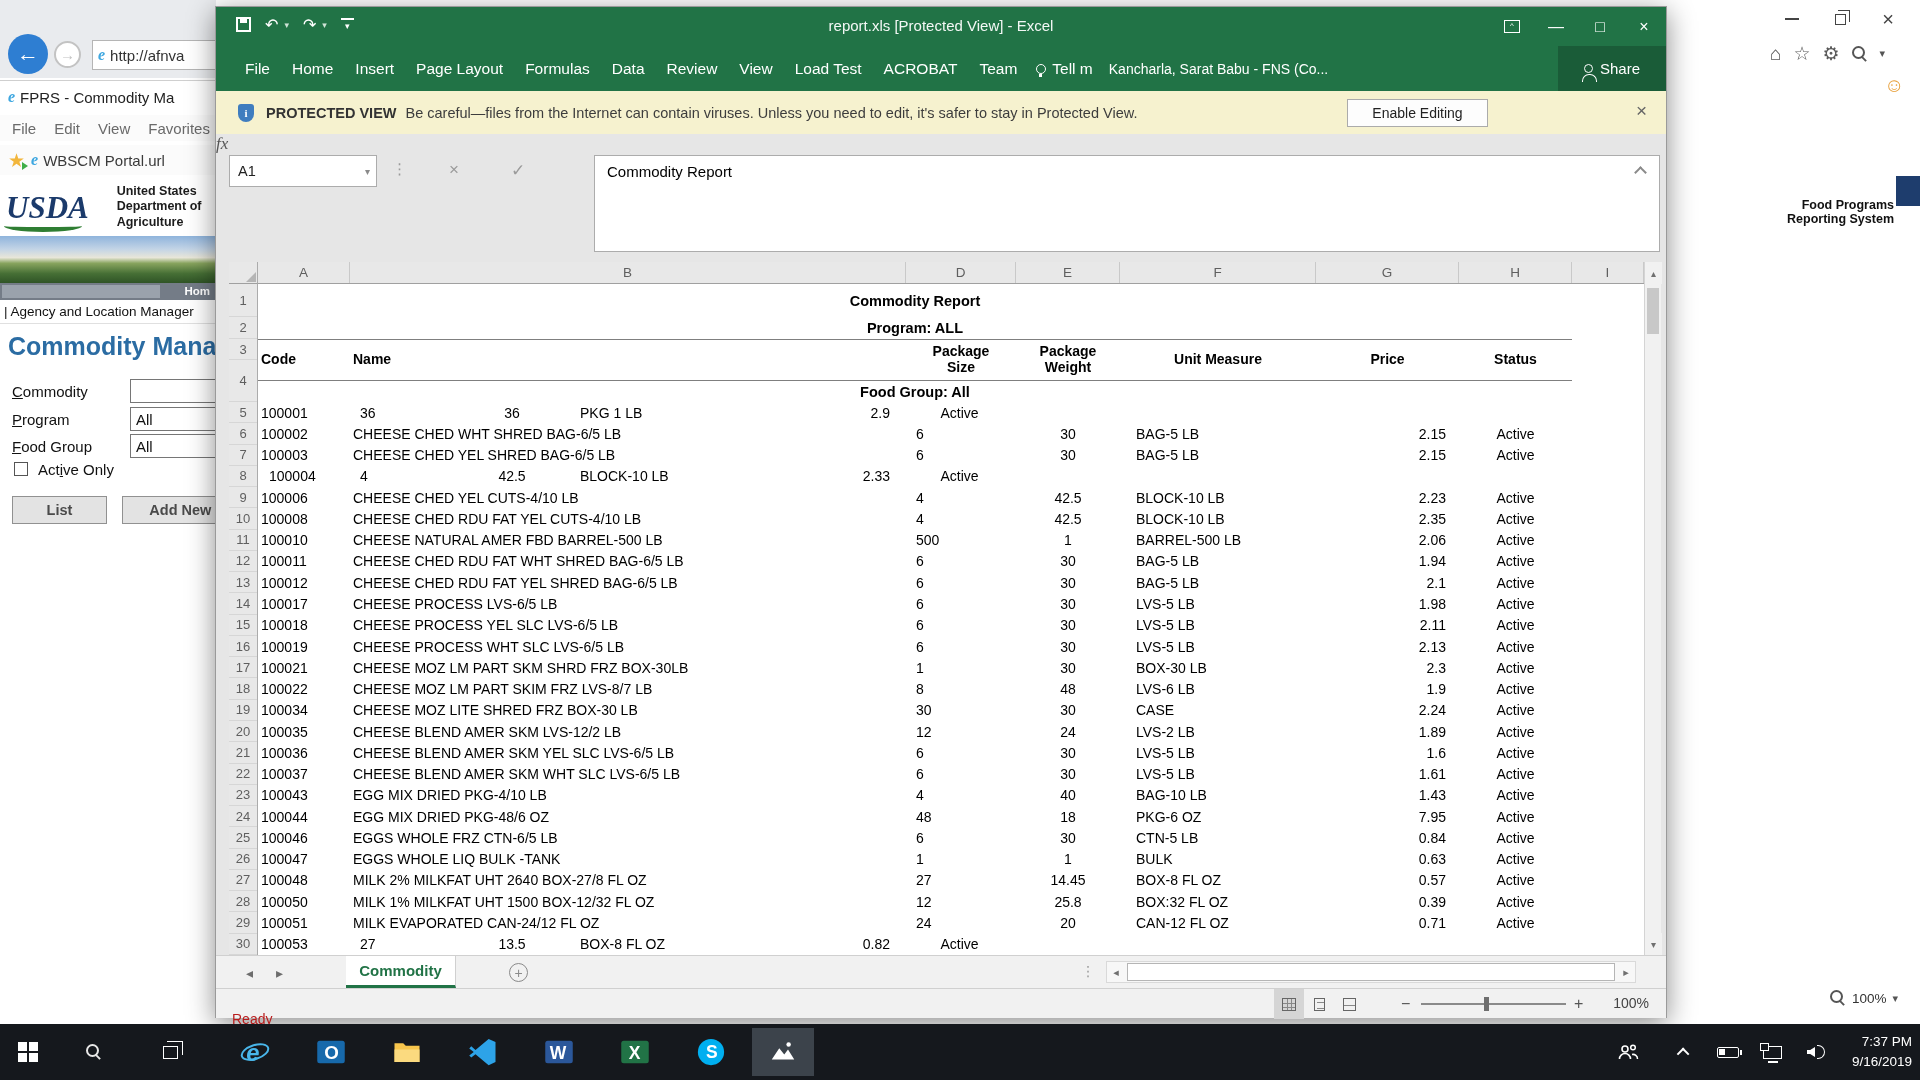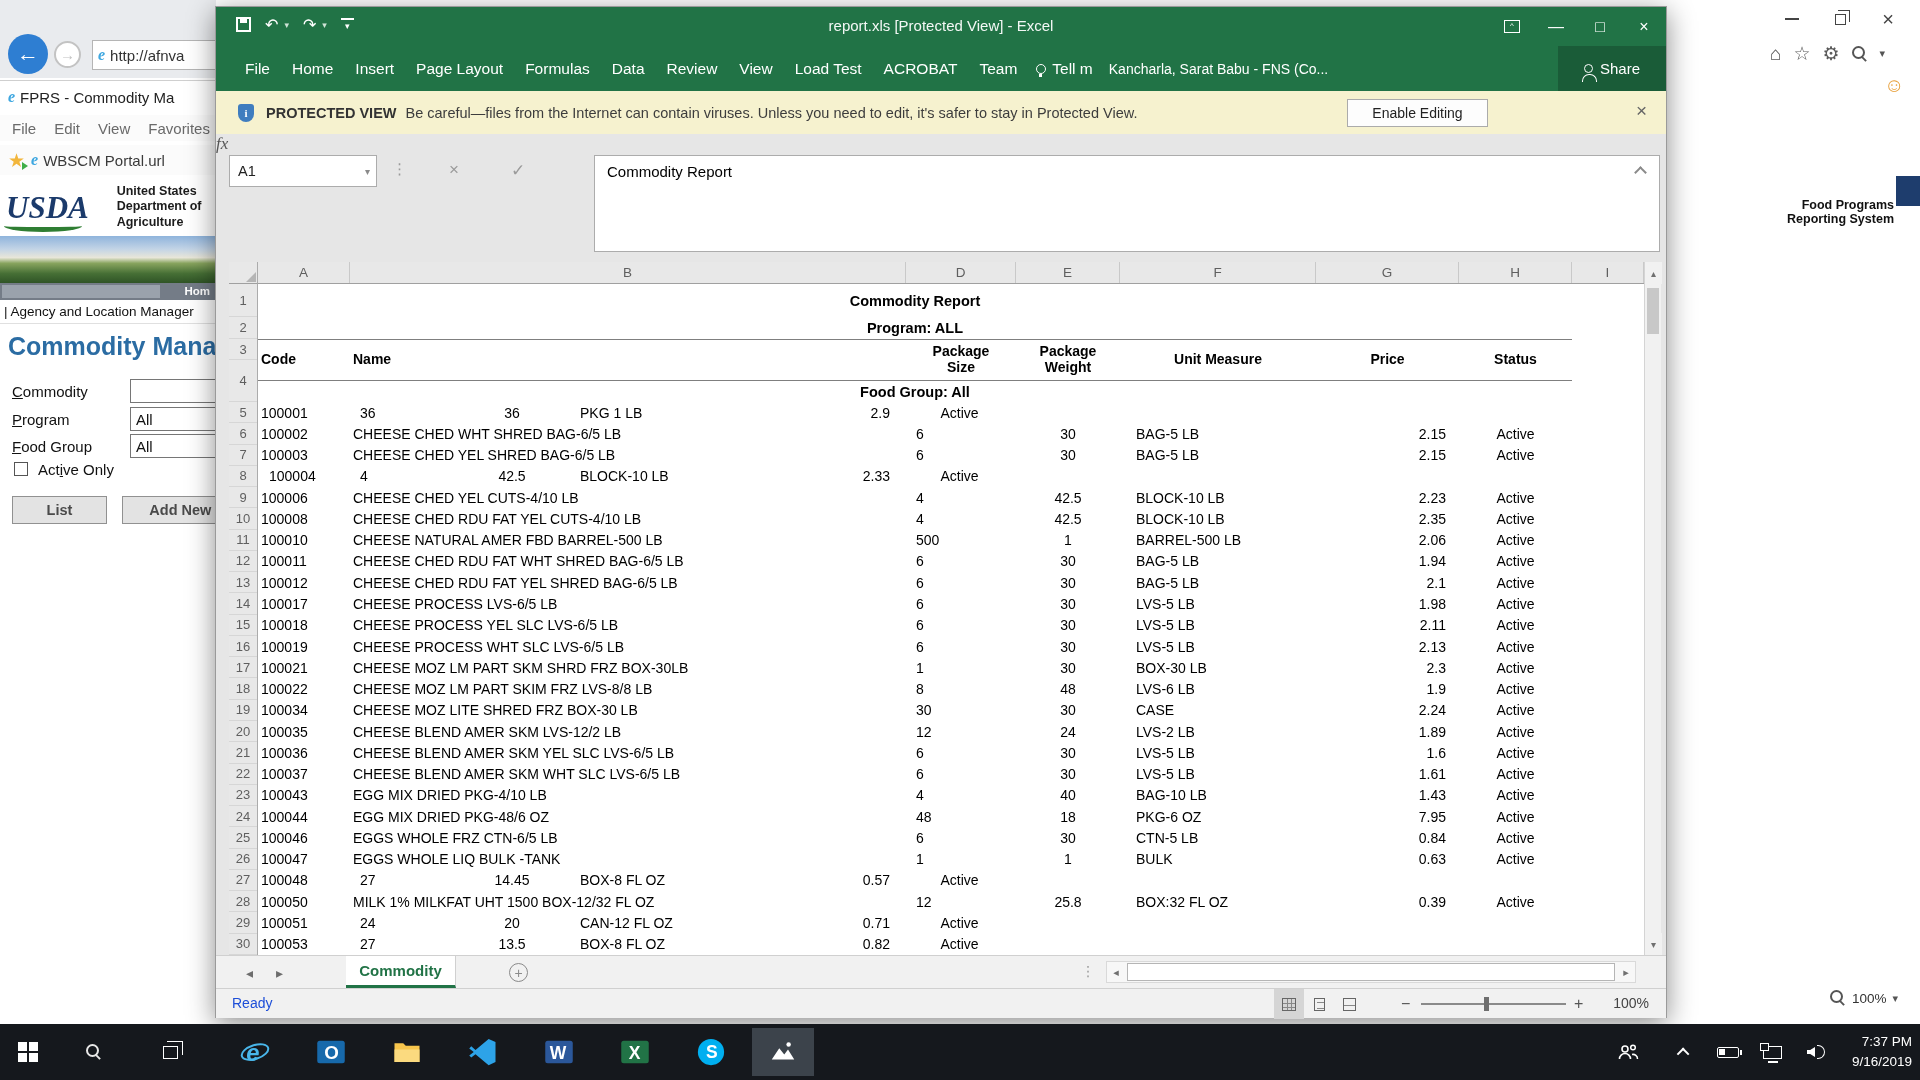"CHEESE MOZ LM PART SKIM" div.gcell { text: LVS-8/8 -> LVS-8/7 }
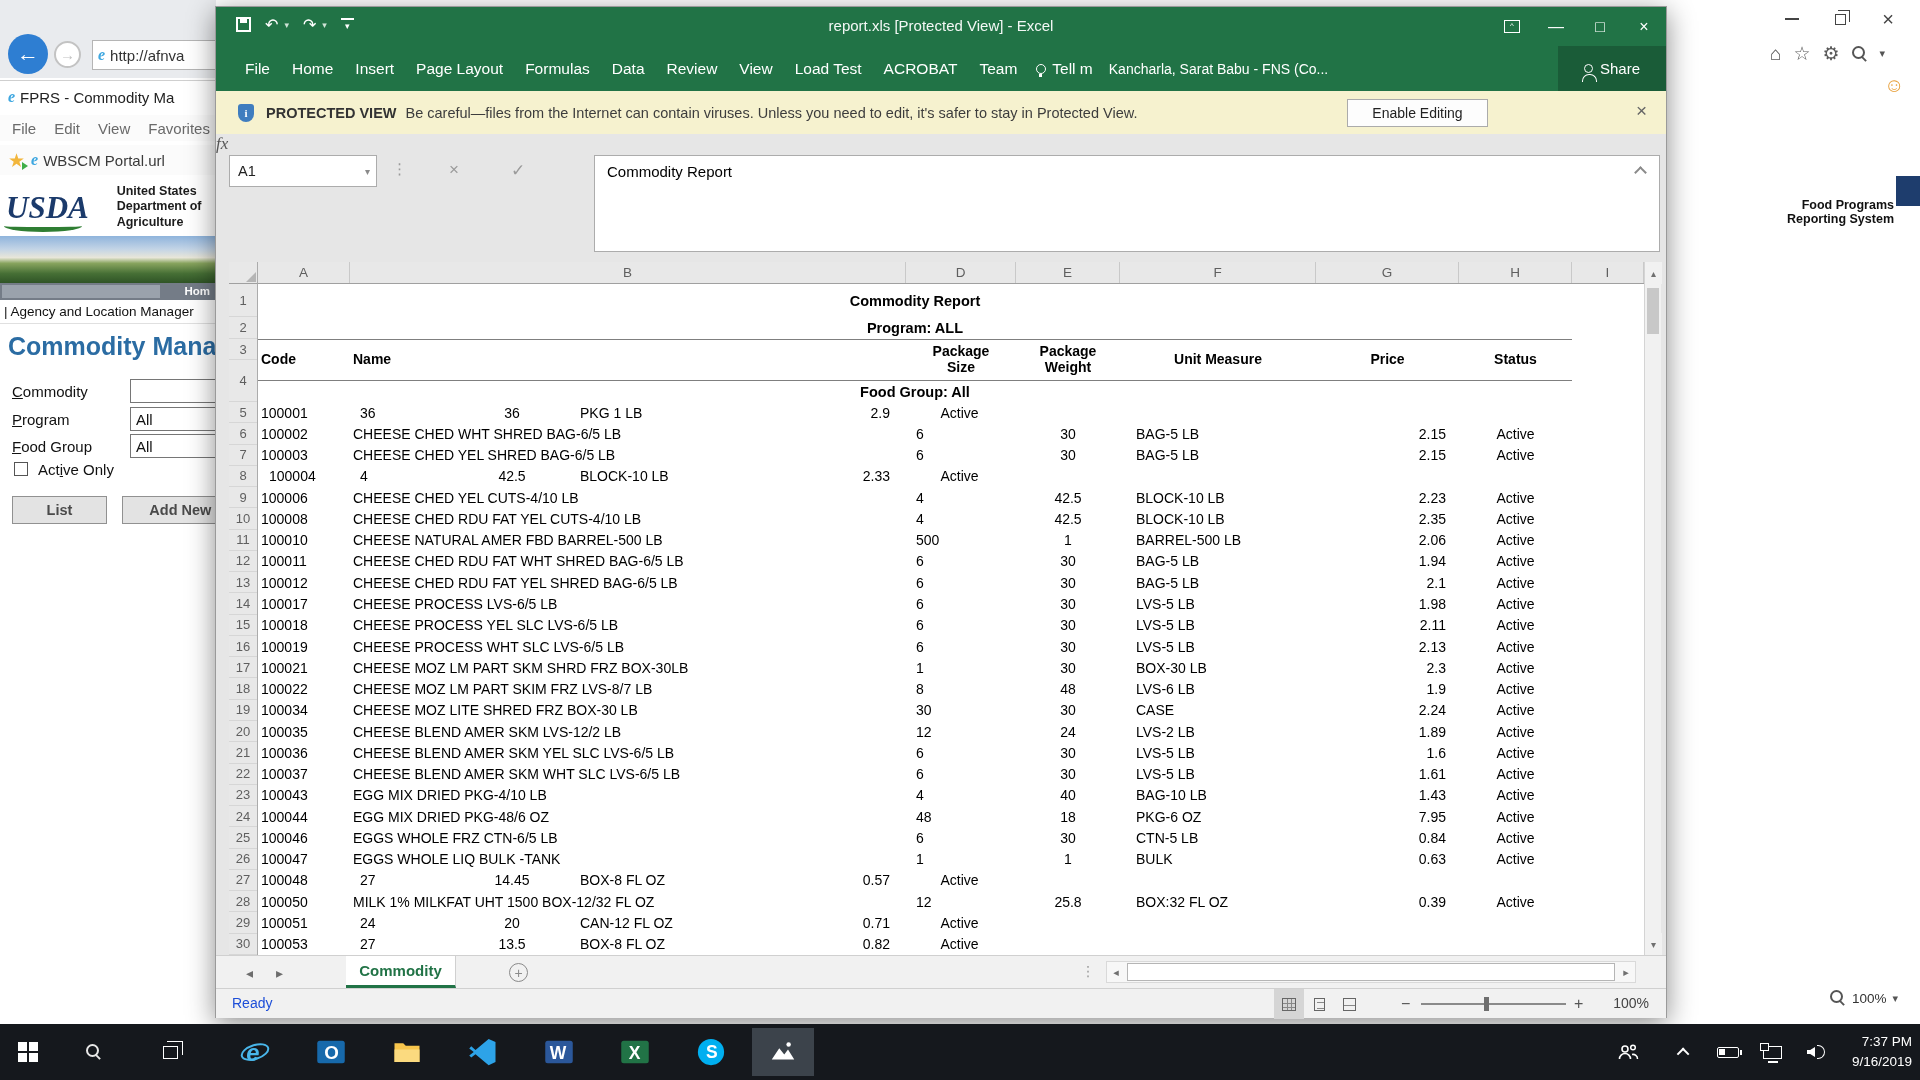"MILK 2% MILKFAT UHT 2640" div.gcell { html: none -> <div>MILK 2% MILKFAT UHT 2640 BOX-27/8 FL OZ</div> }
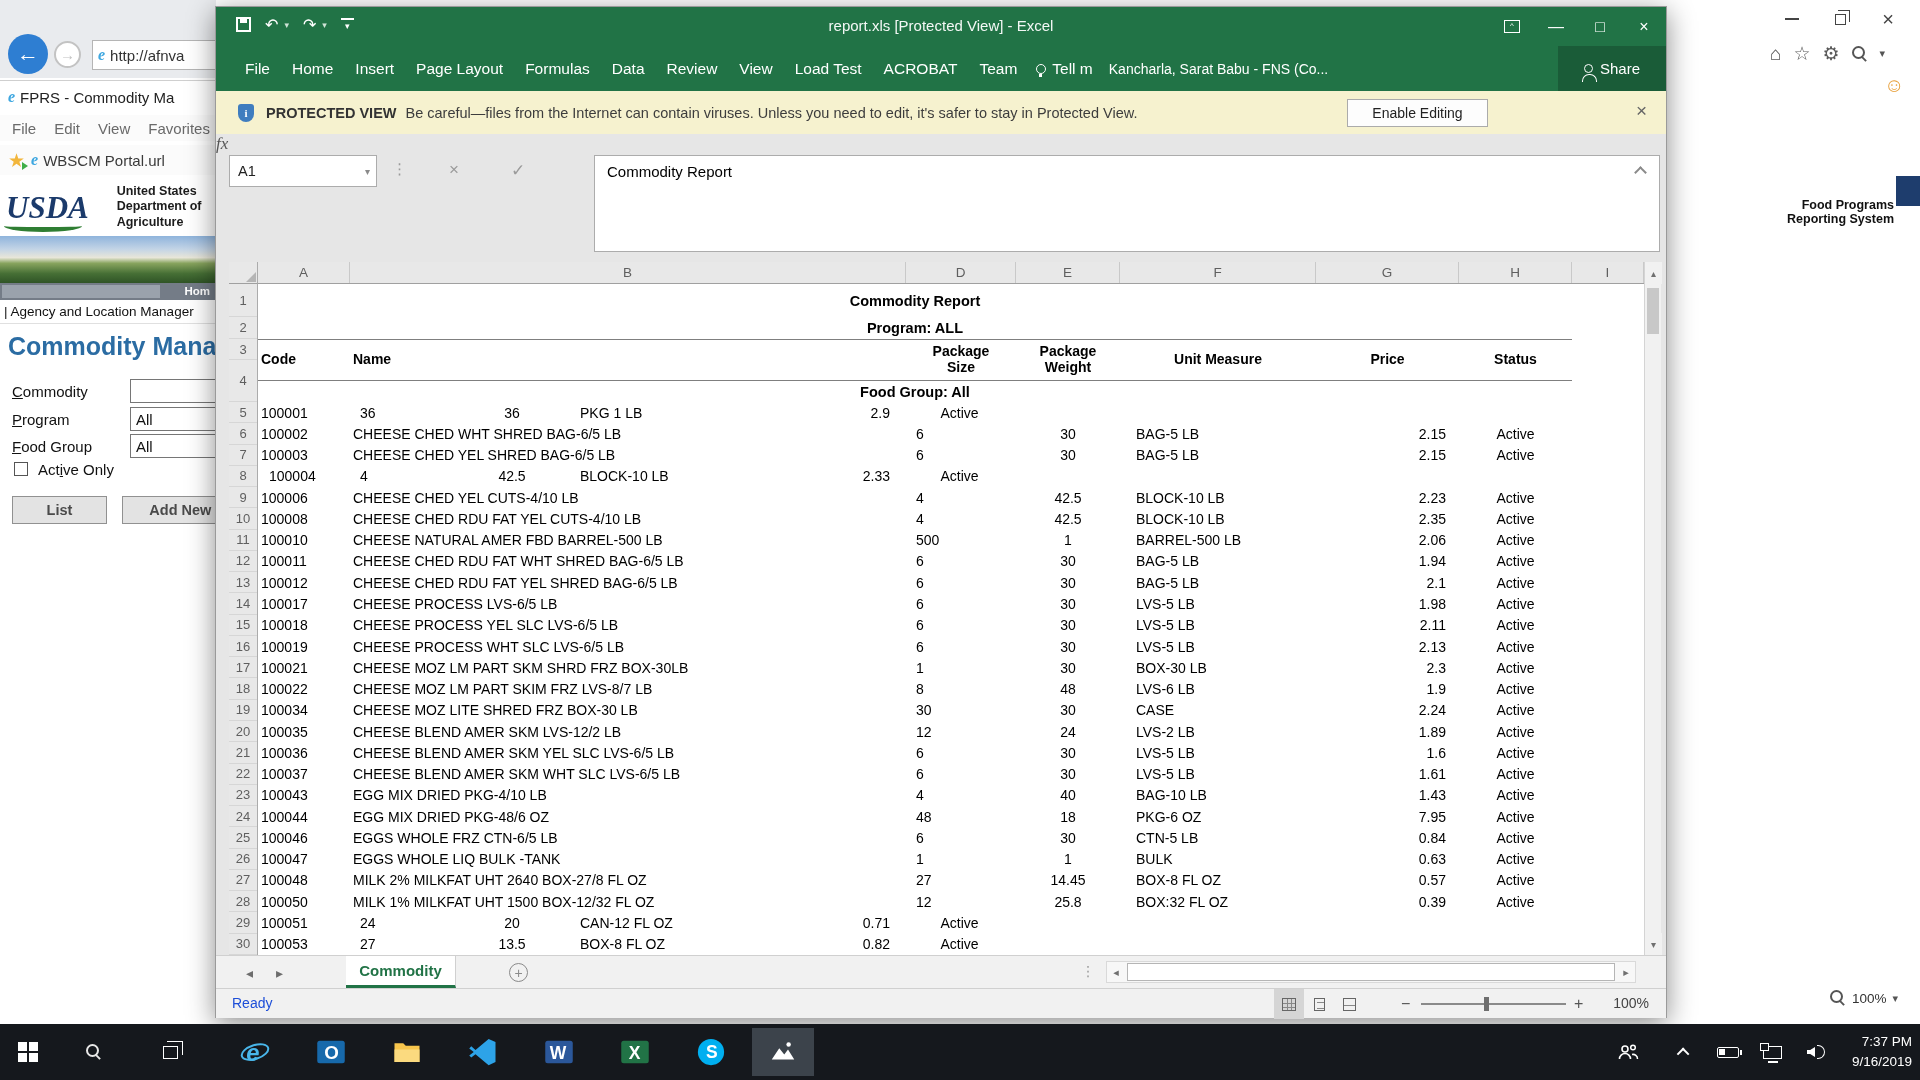"MILK EVAPORATED CAN-24/12 FL OZ" div.gcell { html: none -> <div>MILK EVAPORATED CAN-24/12 FL OZ</div> }
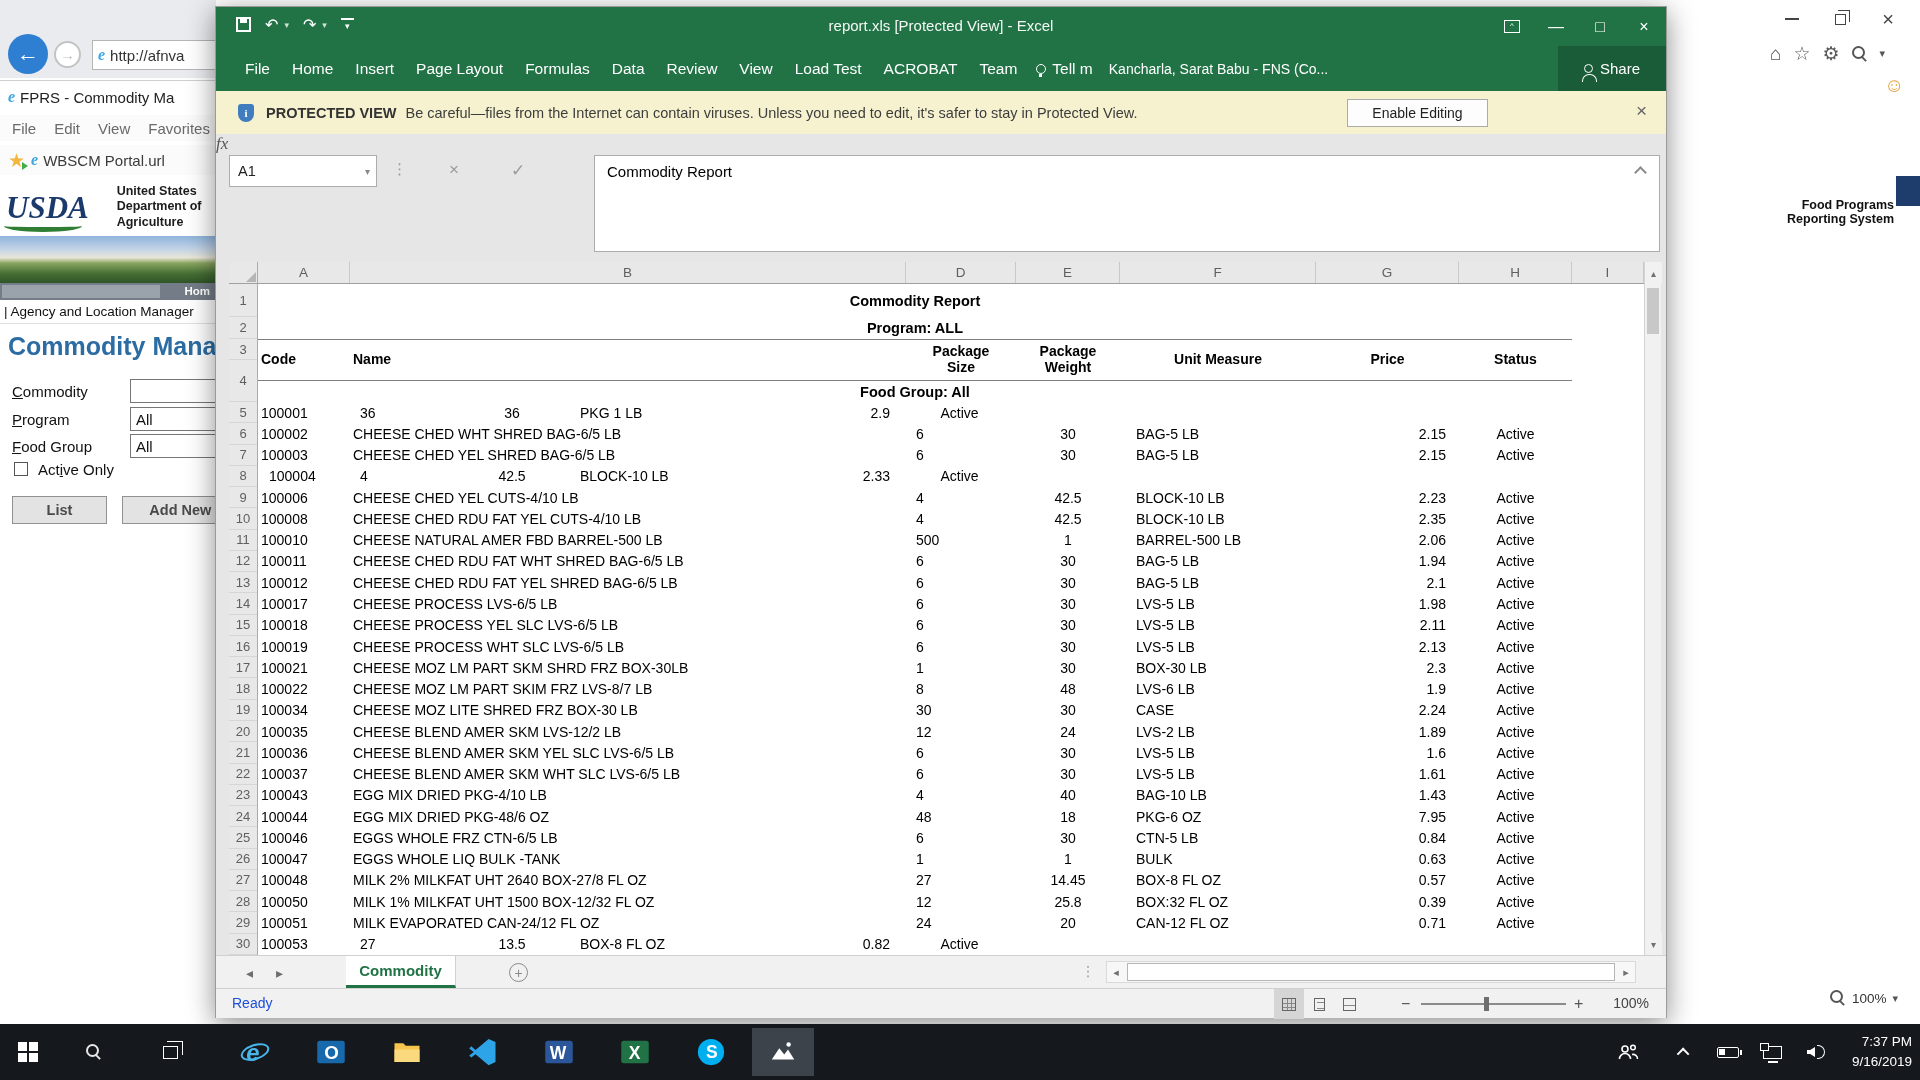"Ready" #status-ready { color: #1d4ed8 -> #b91c1c; top: 6px -> 22px }
